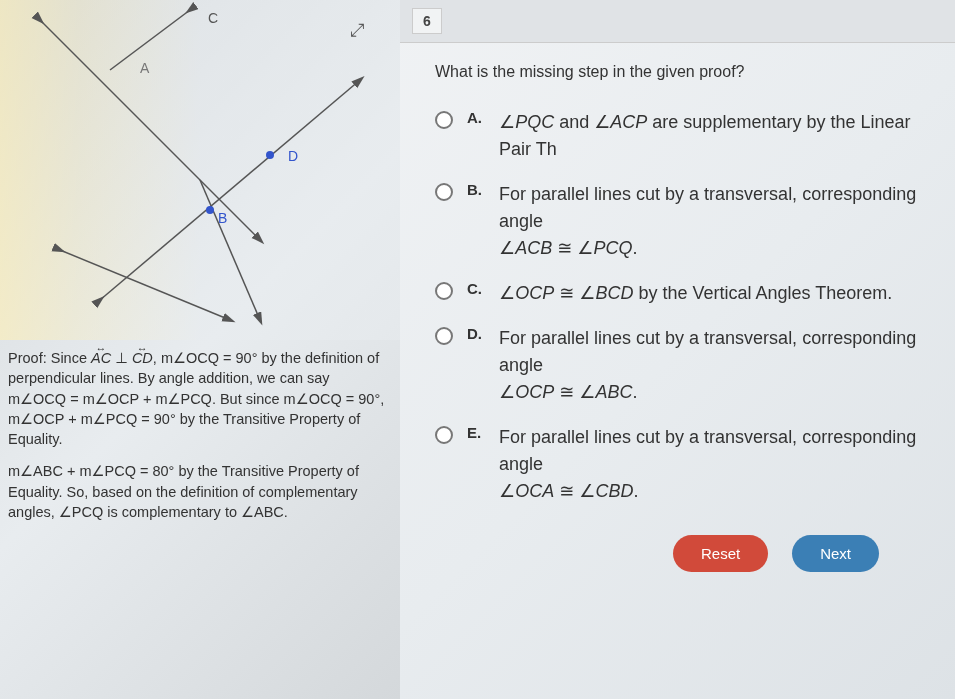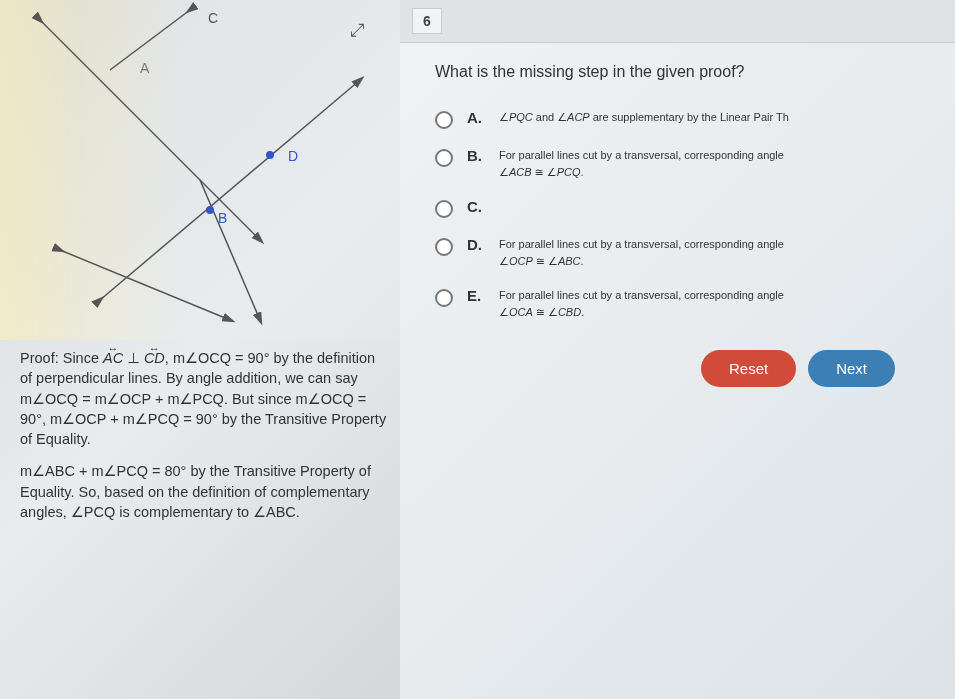"What is the missing step" .question-body { padding: 20px 0 20px 35px -> 20px 16px 20px 35px }
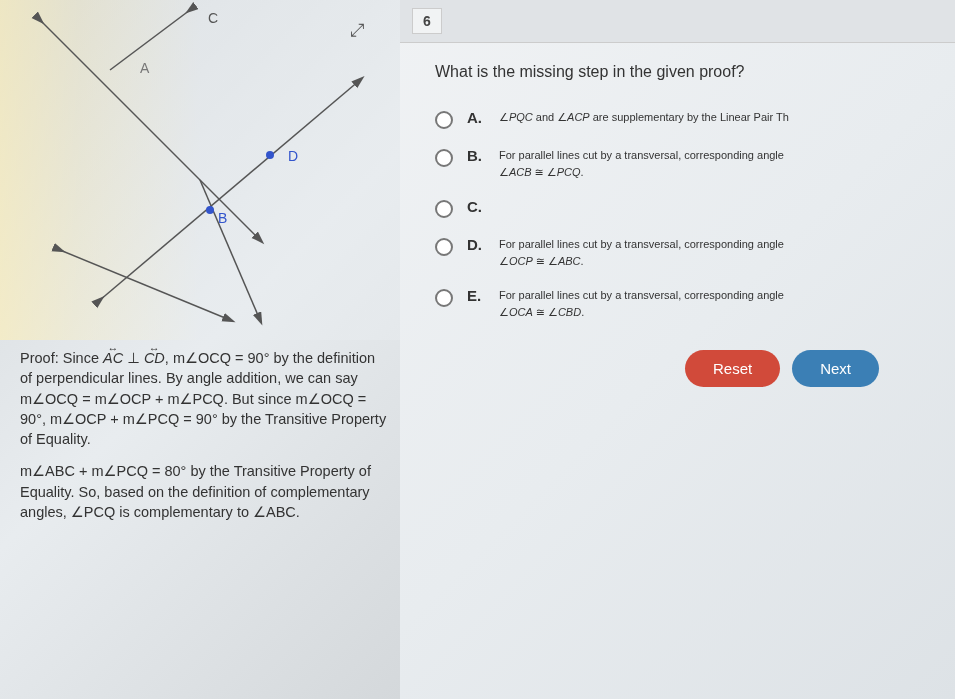"∠PQC and ∠ACP are supplementary" .option-text { font-size: 11px -> 18px }
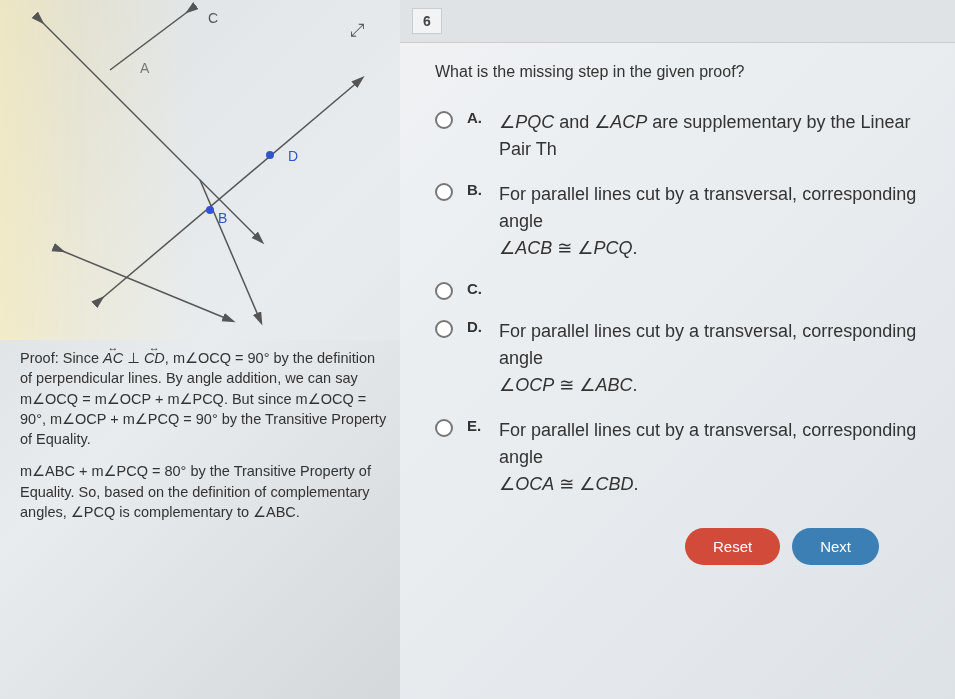"∠OCP ≅ ∠BCD by the" span.option-text { html: none -> <span>∠<i>OCP</i> ≅ ∠<i>BCD</i> by the Vertical Angles Theorem.</span> }
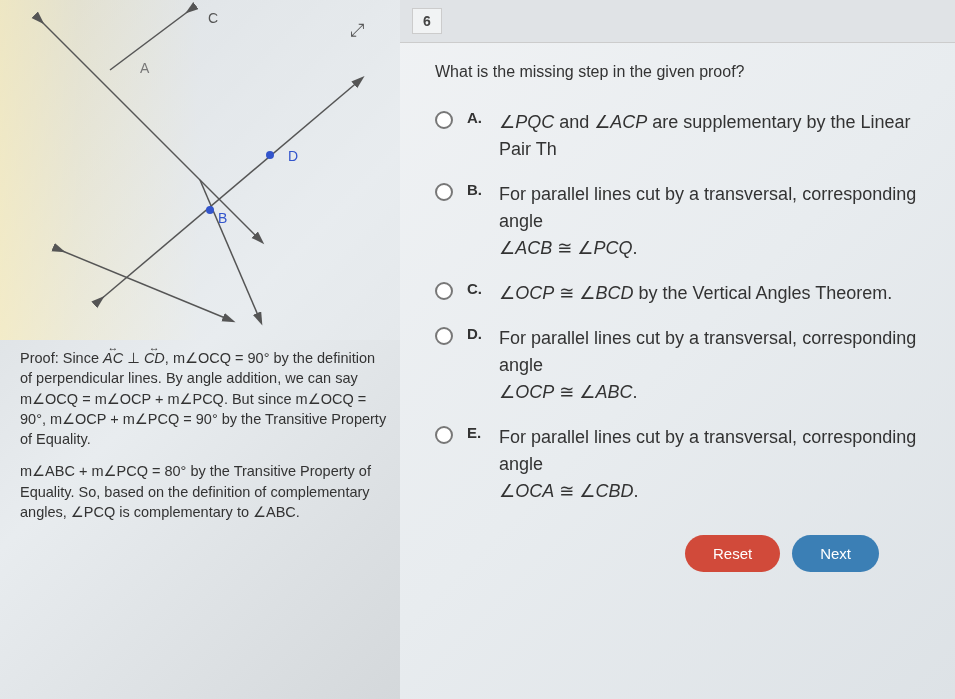"Proof: Since ⊥ , m∠OCQ" .proof-text { margin-left: 12px -> none }
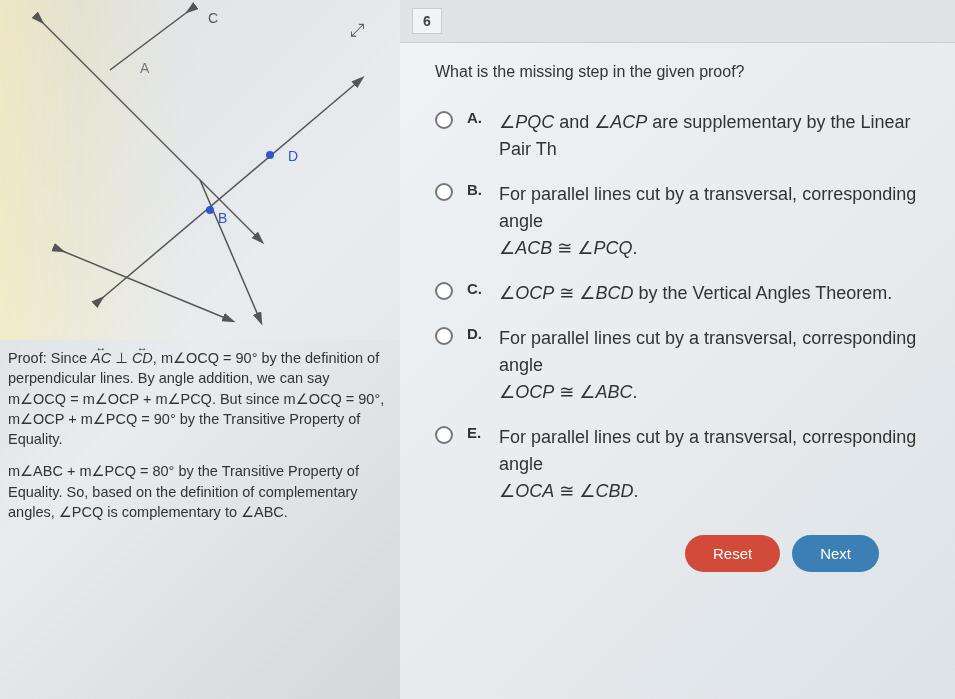"Reset" .buttons { gap: 12px -> 24px }
